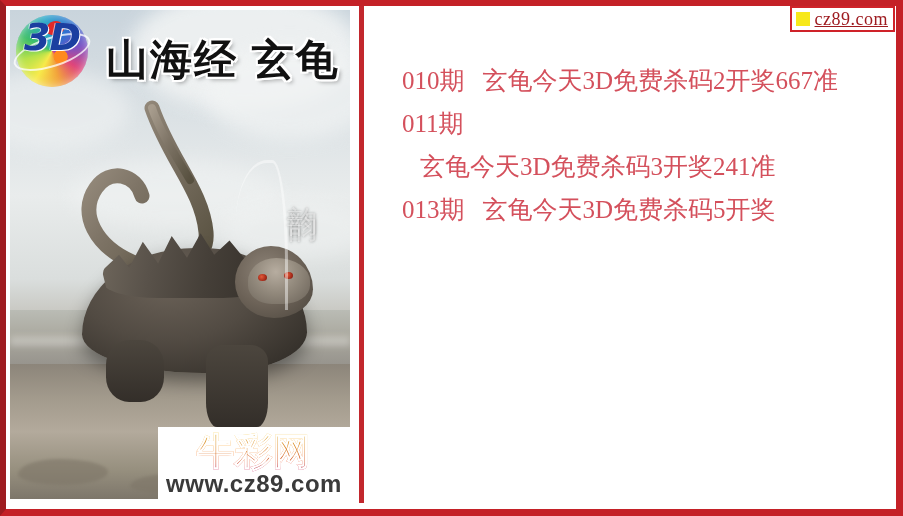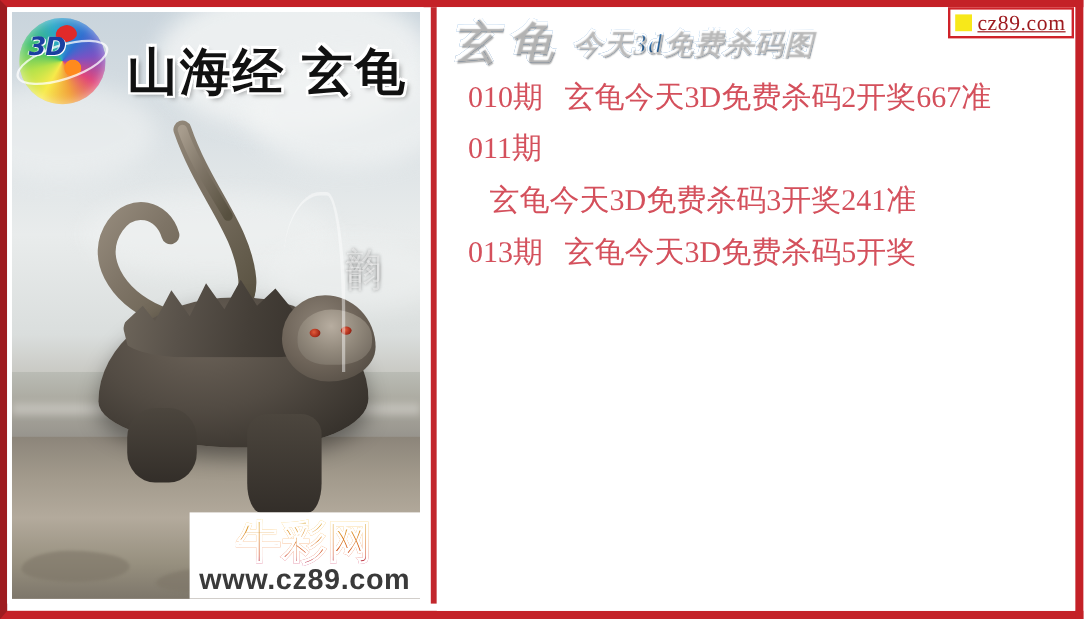"3D" #logo3d .txt3d { font-size: 21px -> 38px; top: 12px -> 0 }
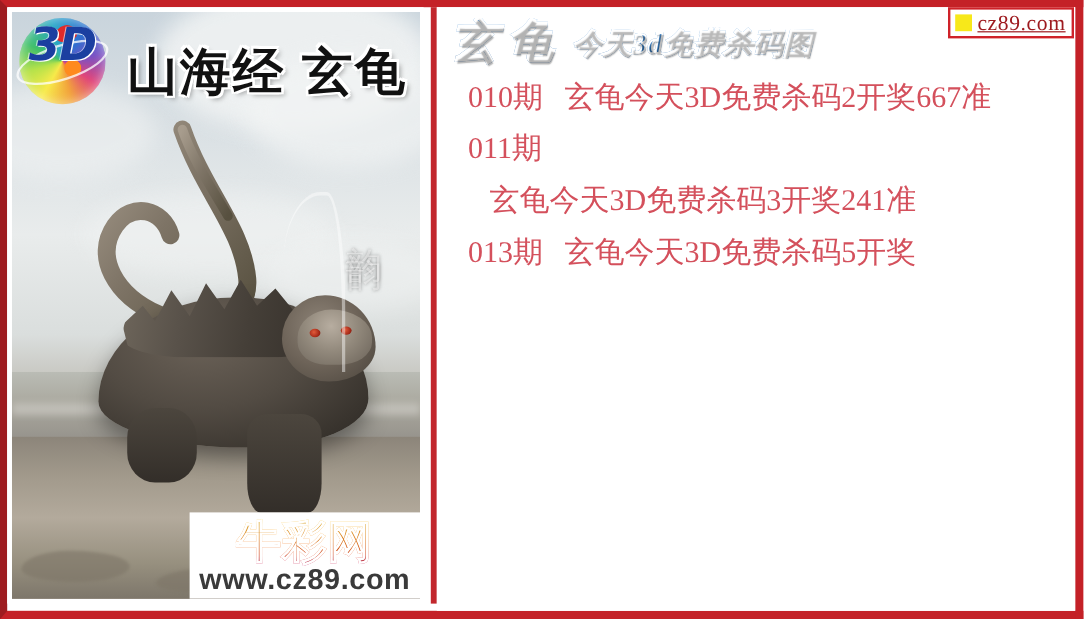"玄龟" div { html: <div> <span>玄龟</span> <span>今天3d免费杀码图</span> </div> -> none }
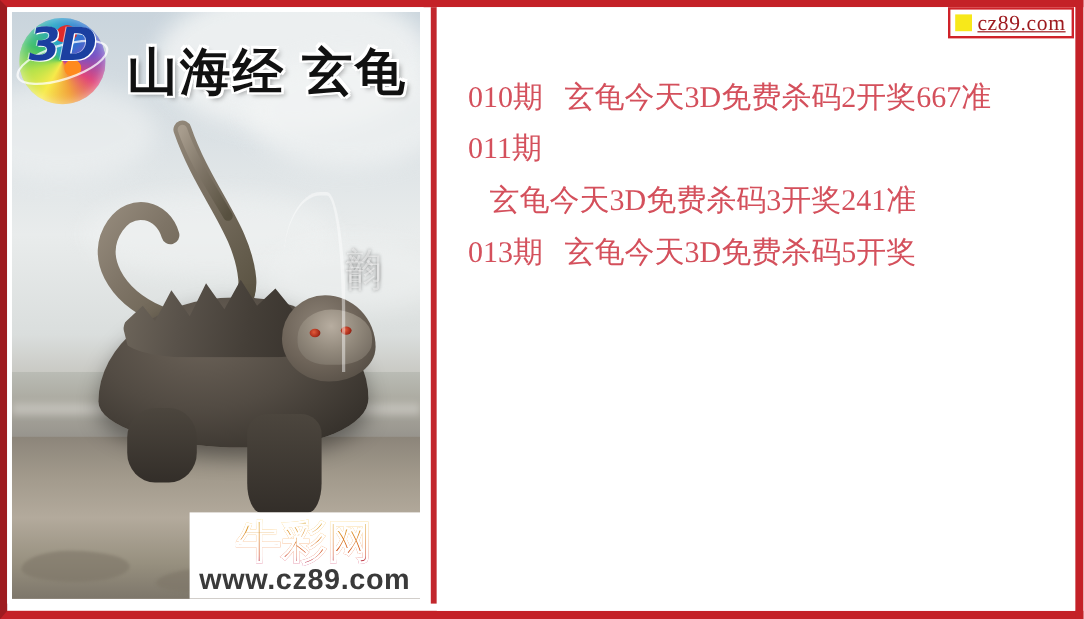"010期" .row { padding-left: 26px -> 38px }
